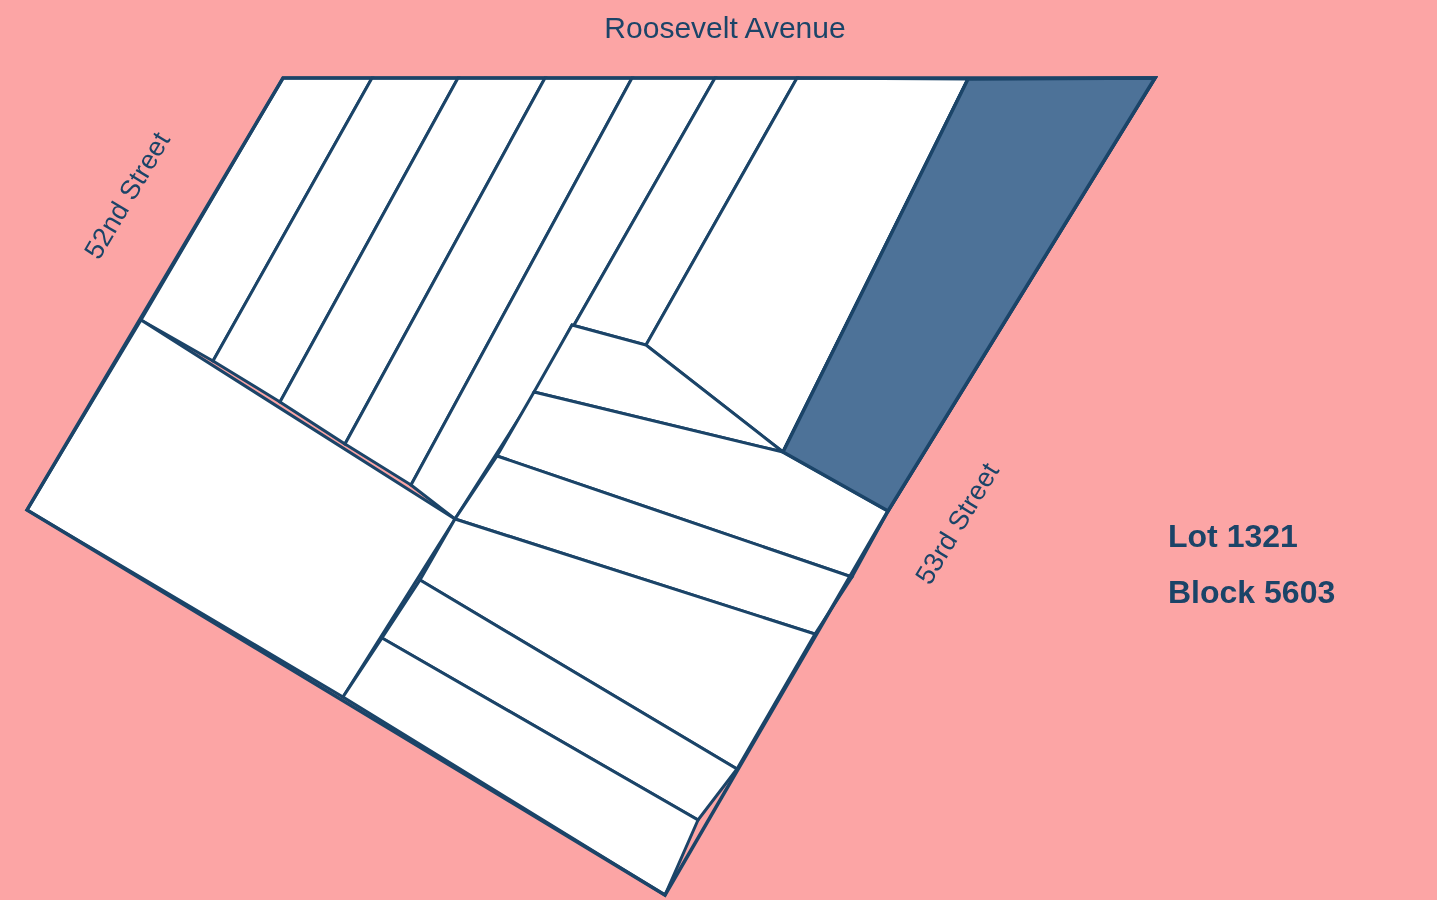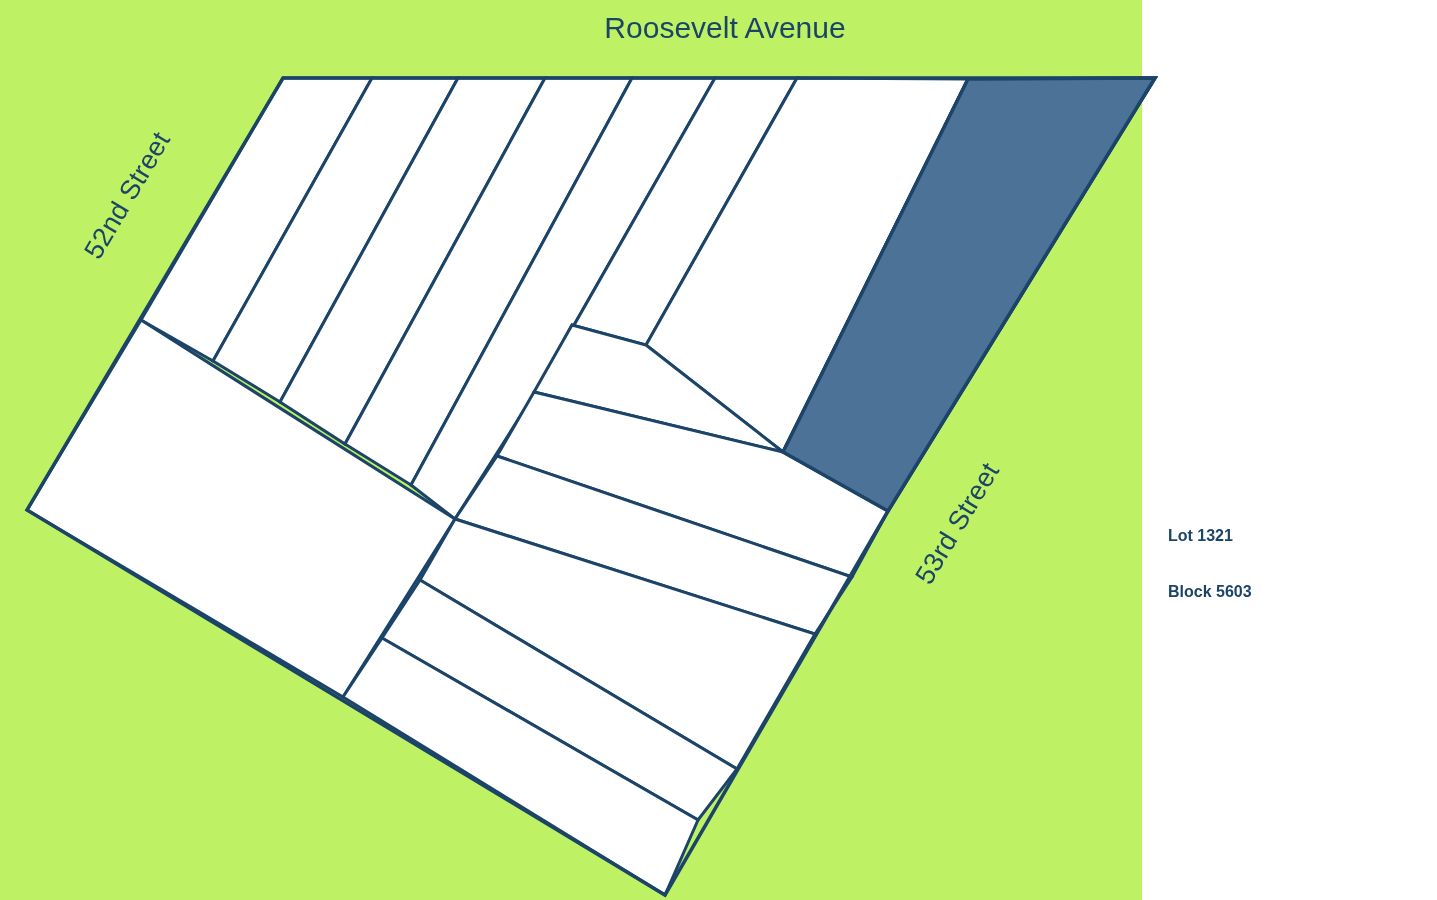"Roosevelt Avenue" #stage { background: #bef264 -> #fca5a5; width: 1142px -> 1437px }
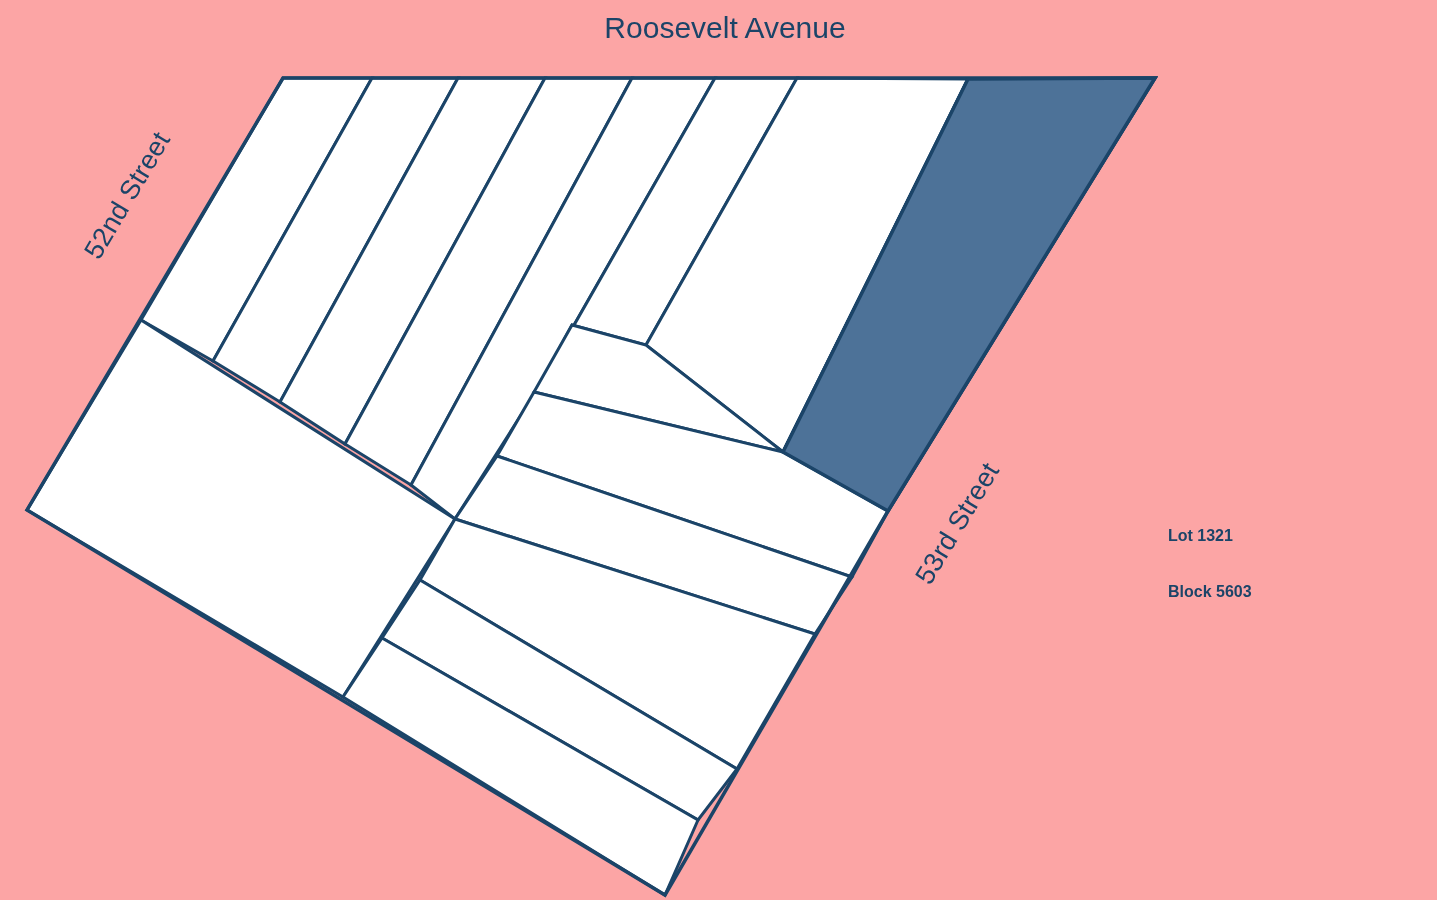"Lot 1321" .info-line { font-size: 16px -> 32px }
